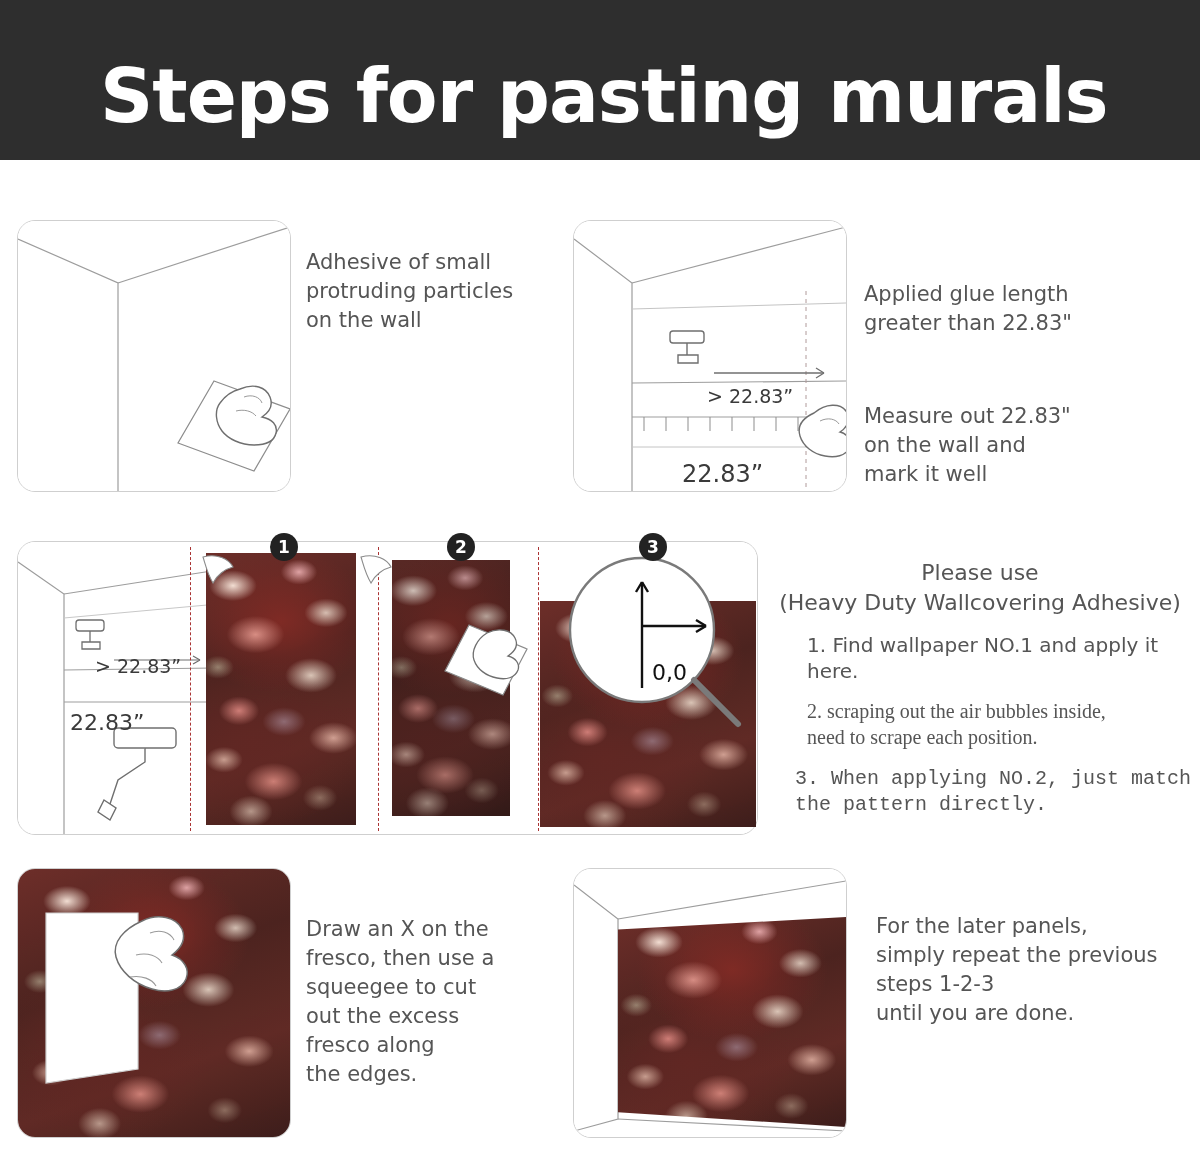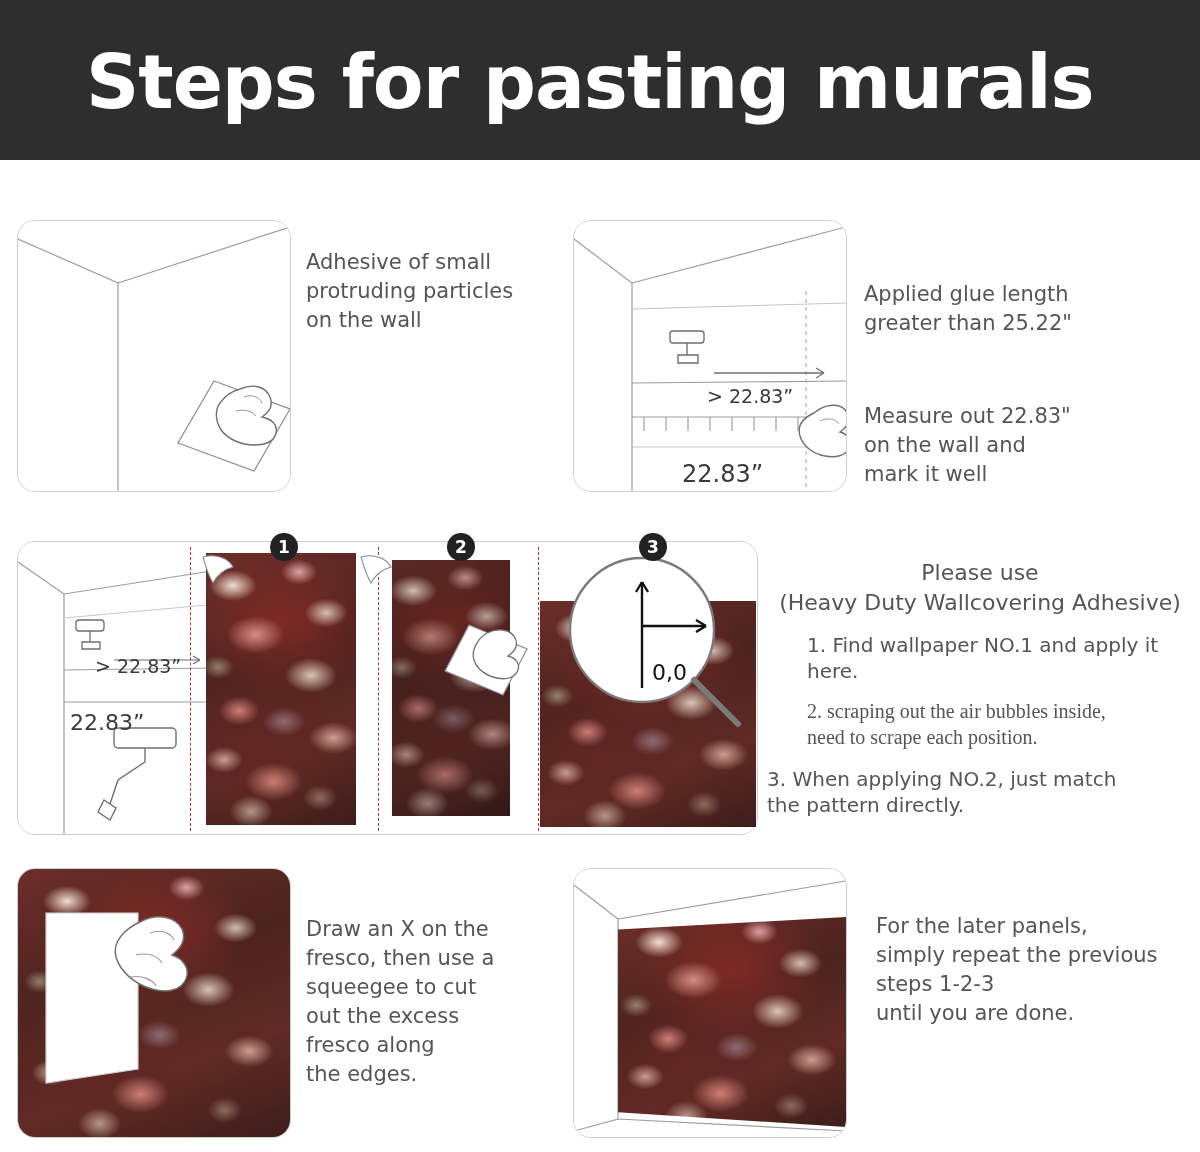"Steps for pasting murals" .header h1 { margin: 2px -> 16px }
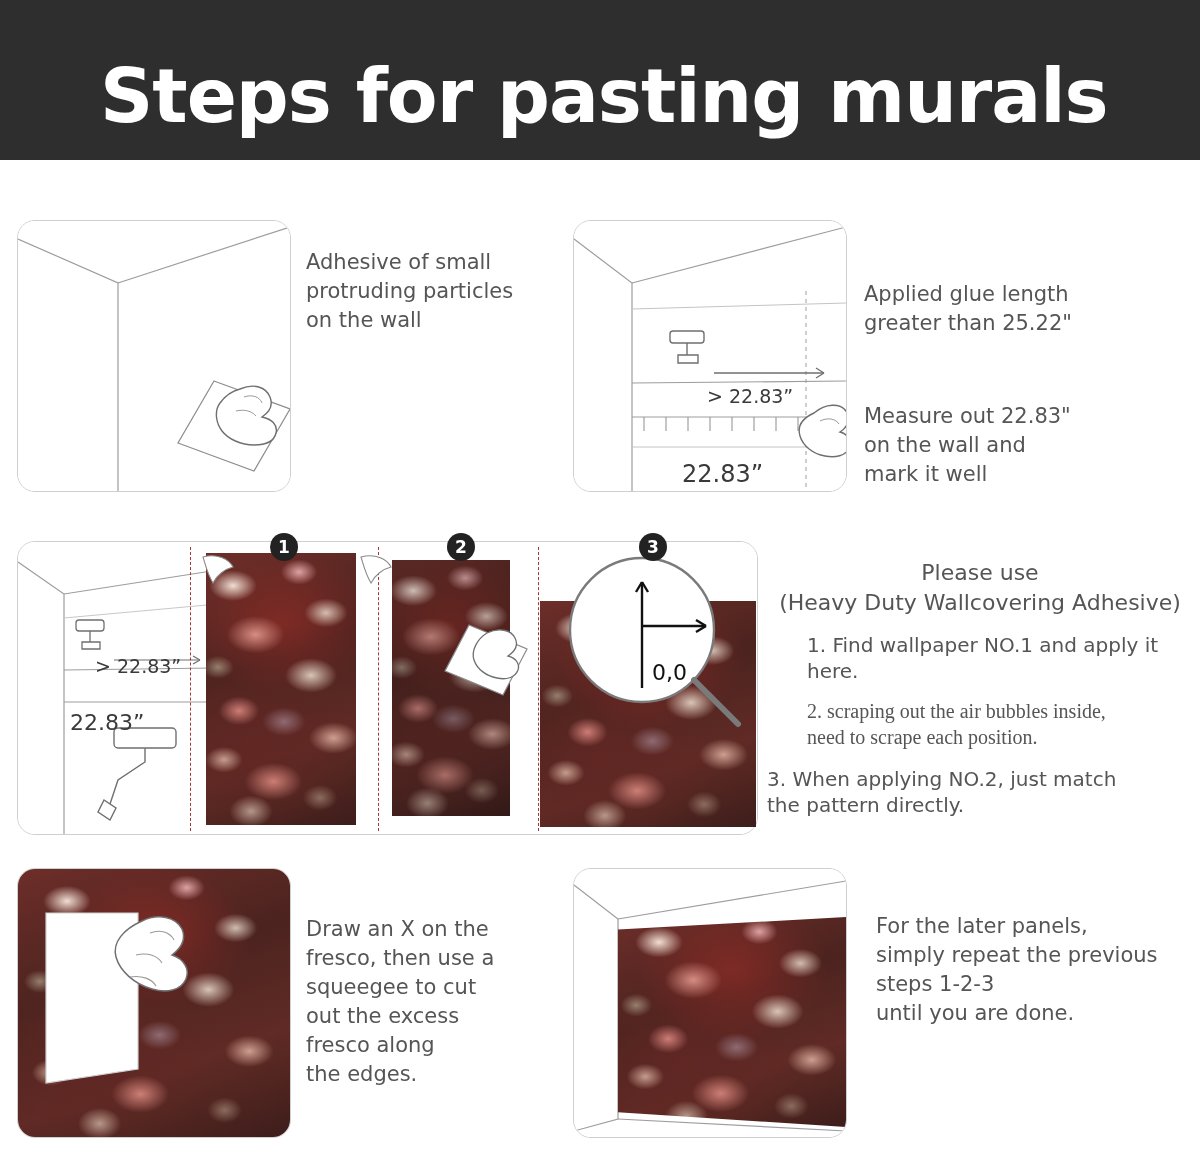"Applied glue length" div.caption { text: 25.22 -> 22.83 }
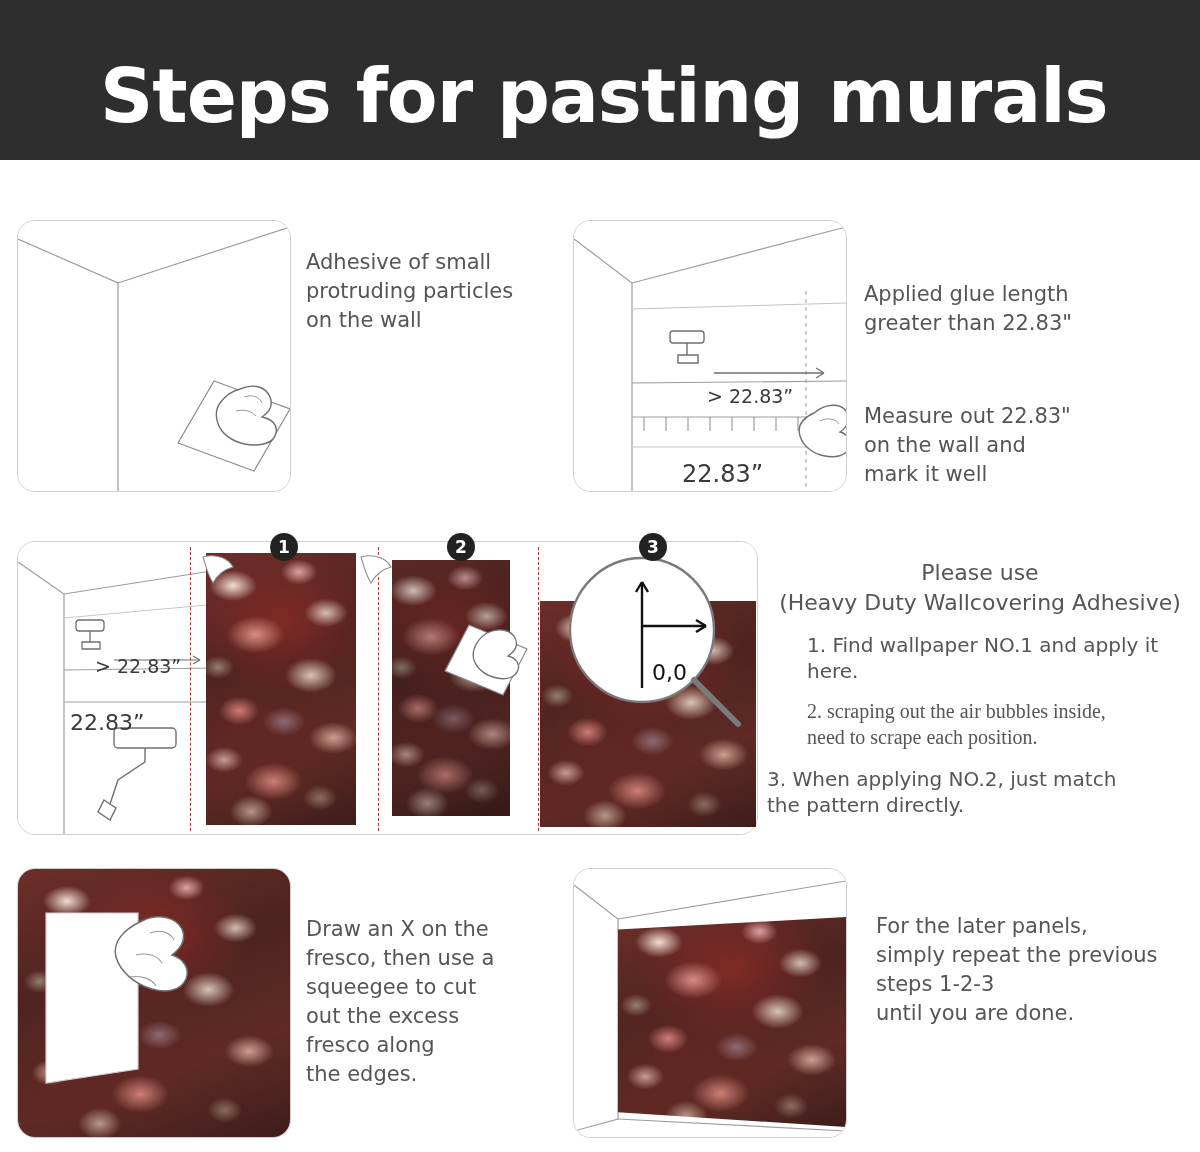"3. When applying NO.2, just" div.step-text { font-family: none -> Liberation Mono, monospace; left: 748px -> 776px }
